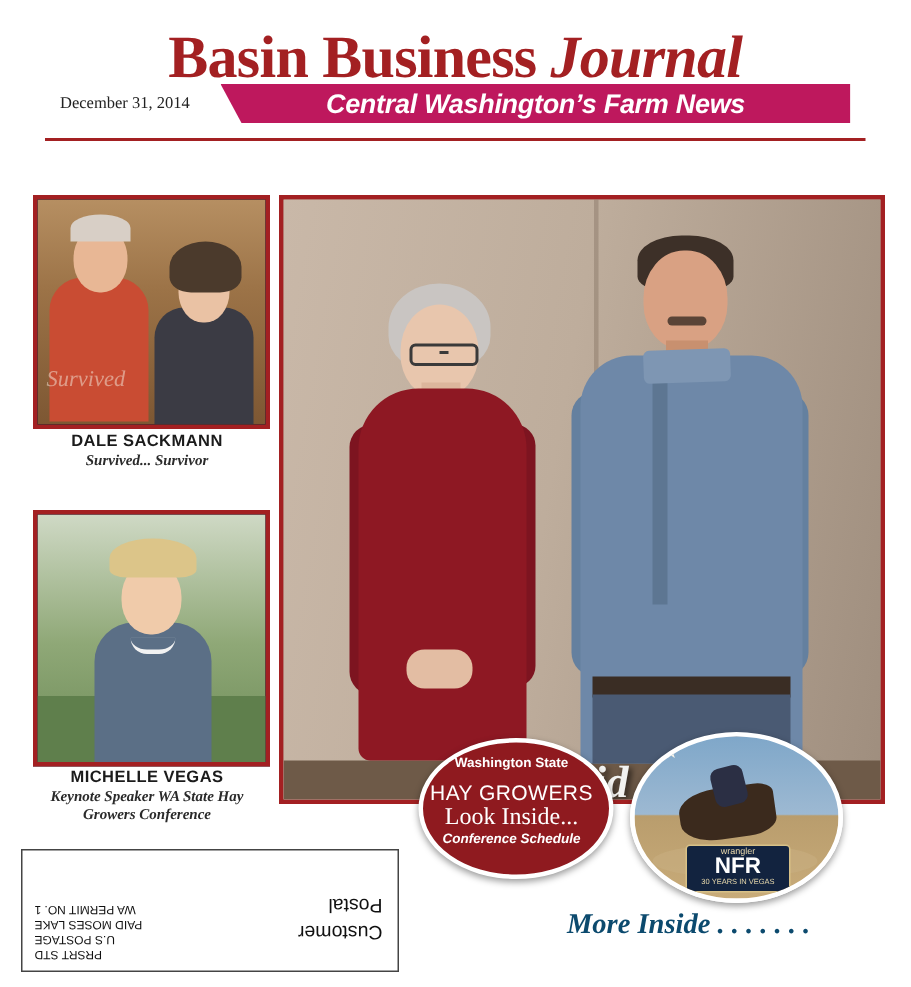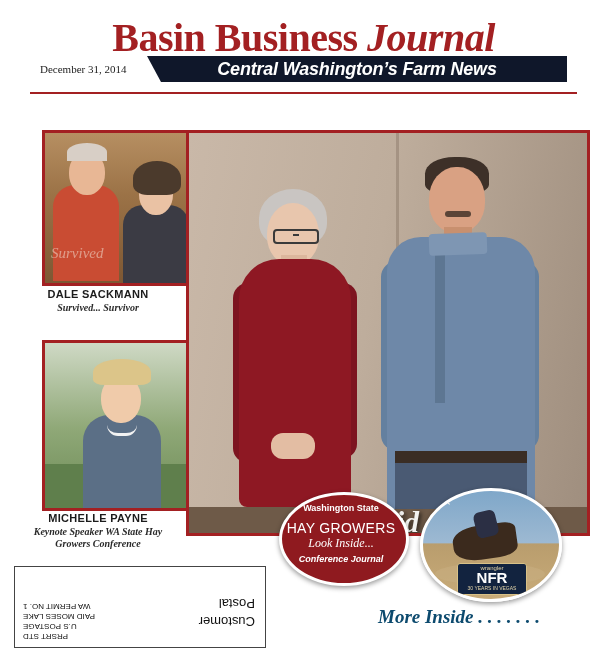"Central Washington’s Farm News" .banner { background: #0f172a -> #be185d }
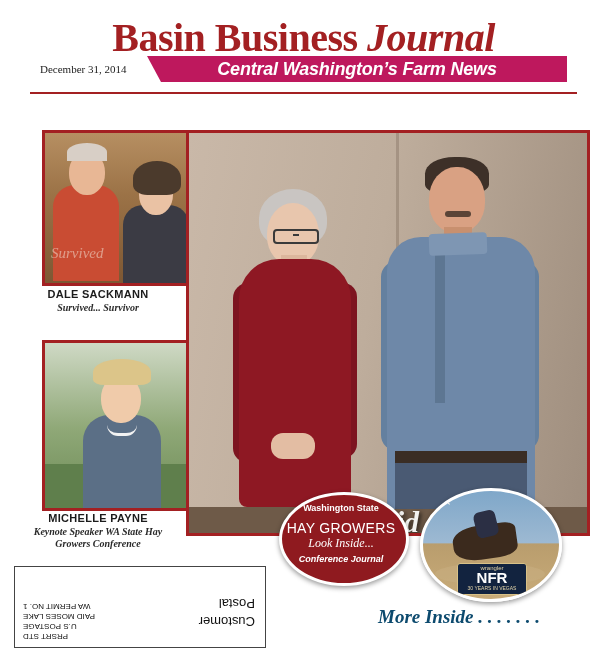"Survived" .photo-frame { margin-left: 20px -> none }
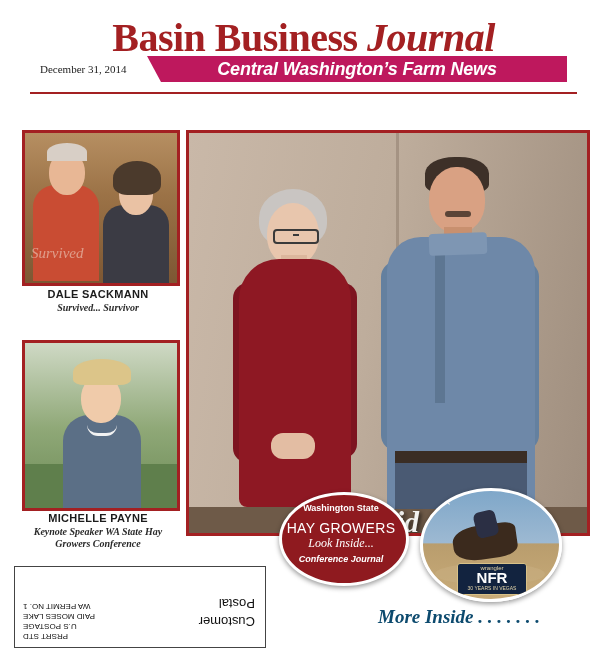"MICHELLE PAYNE" div.cap-name { text: PAYNE -> VEGAS }
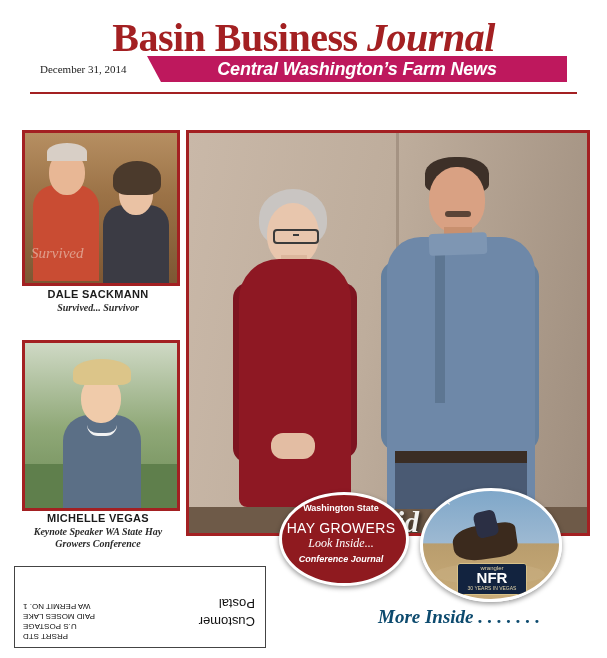"Look Inside..." .seal-l3 { font-size: 12px -> 16px; font-style: italic -> none }
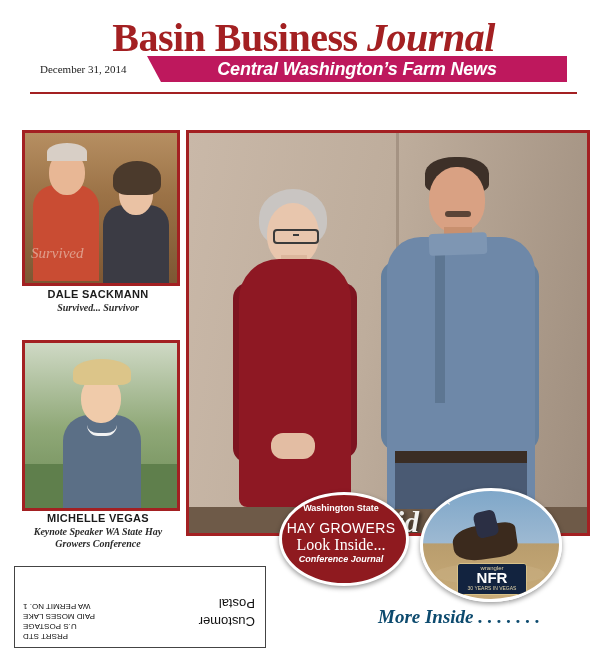"Conference Journal" div.seal-l4 { text: Journal -> Schedule }
